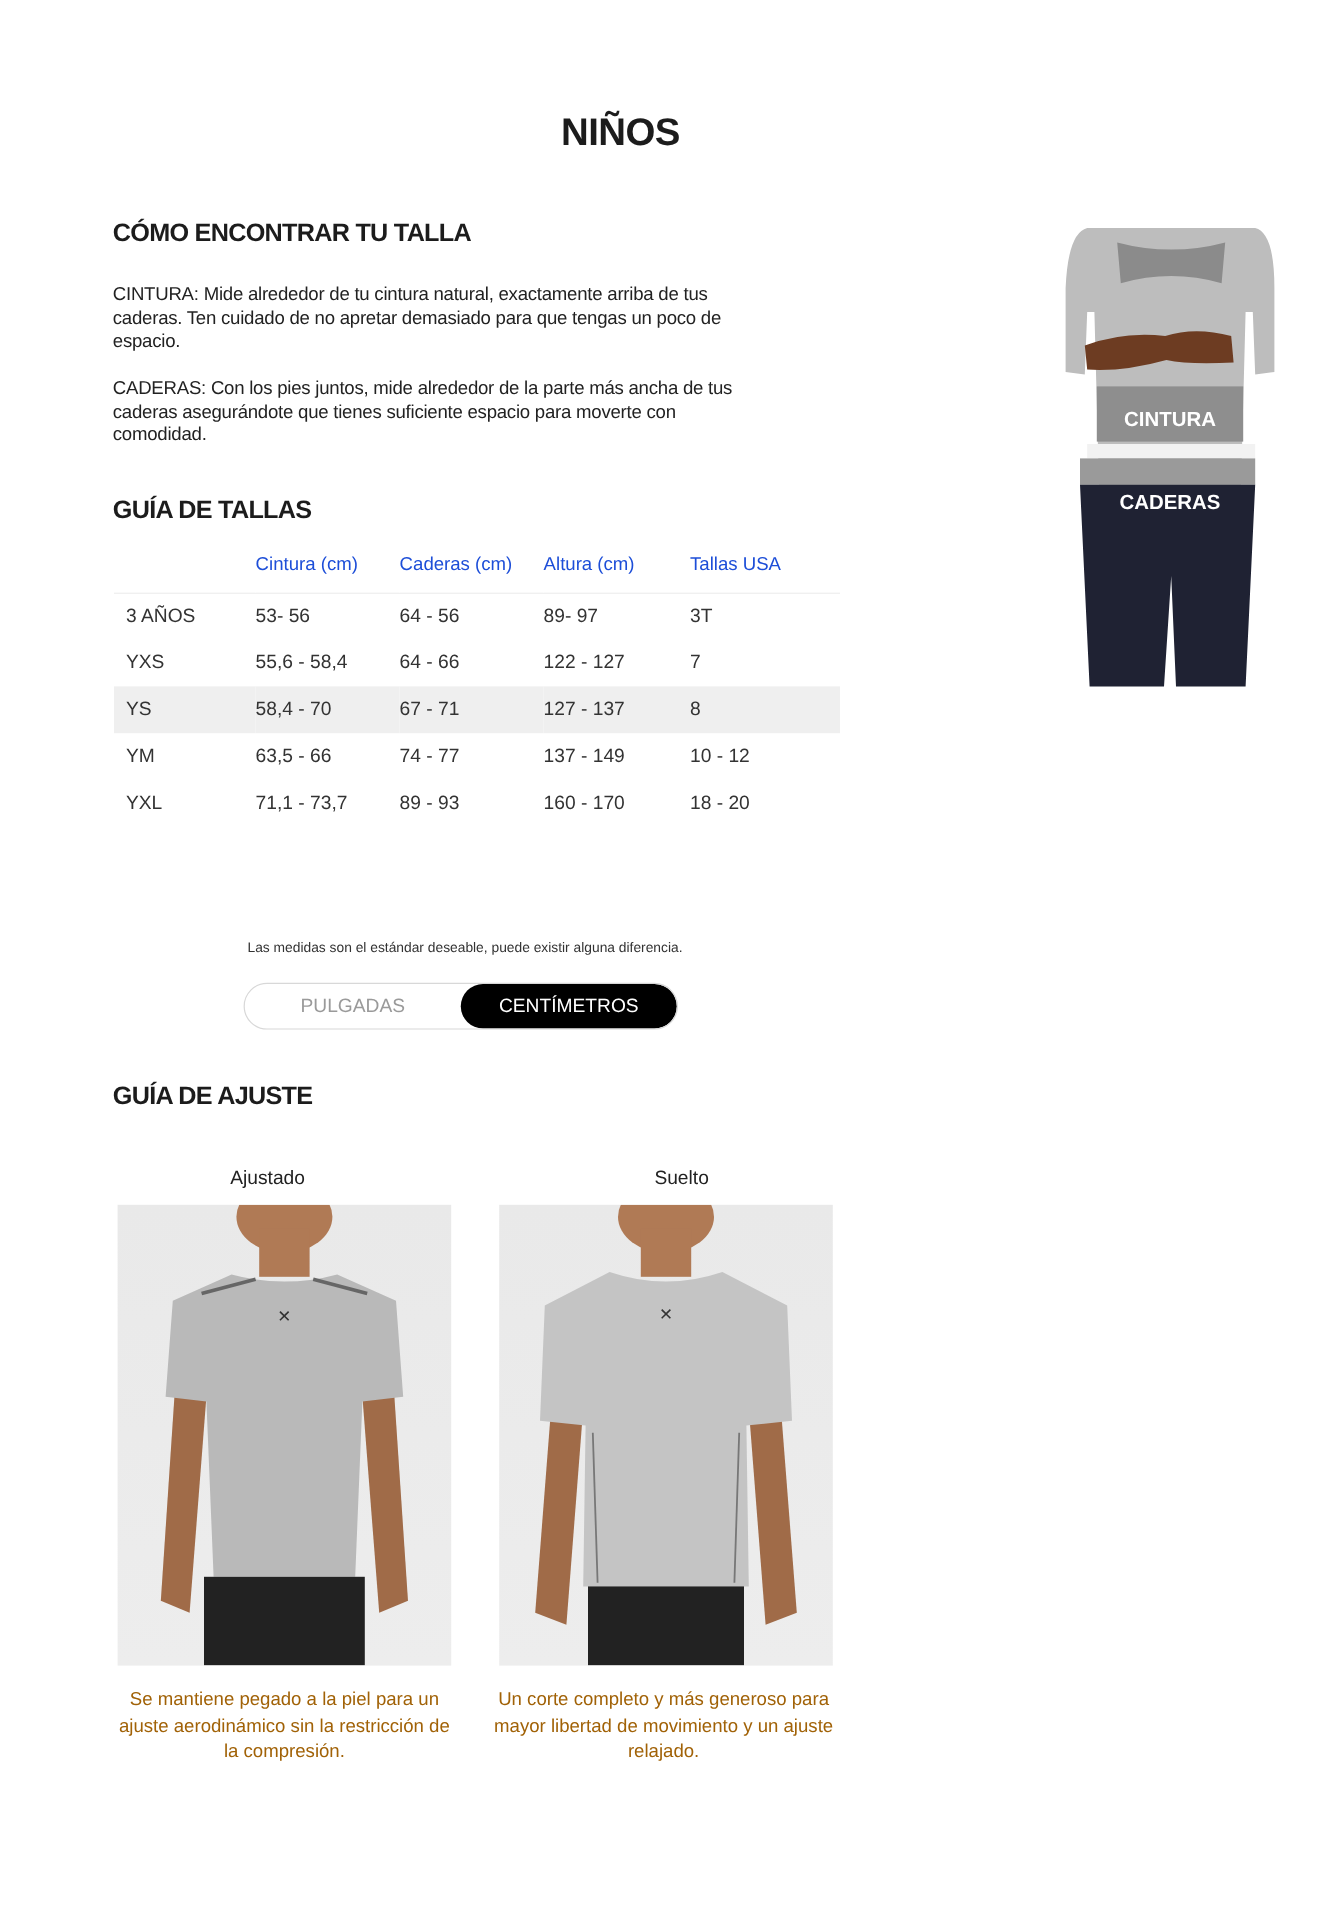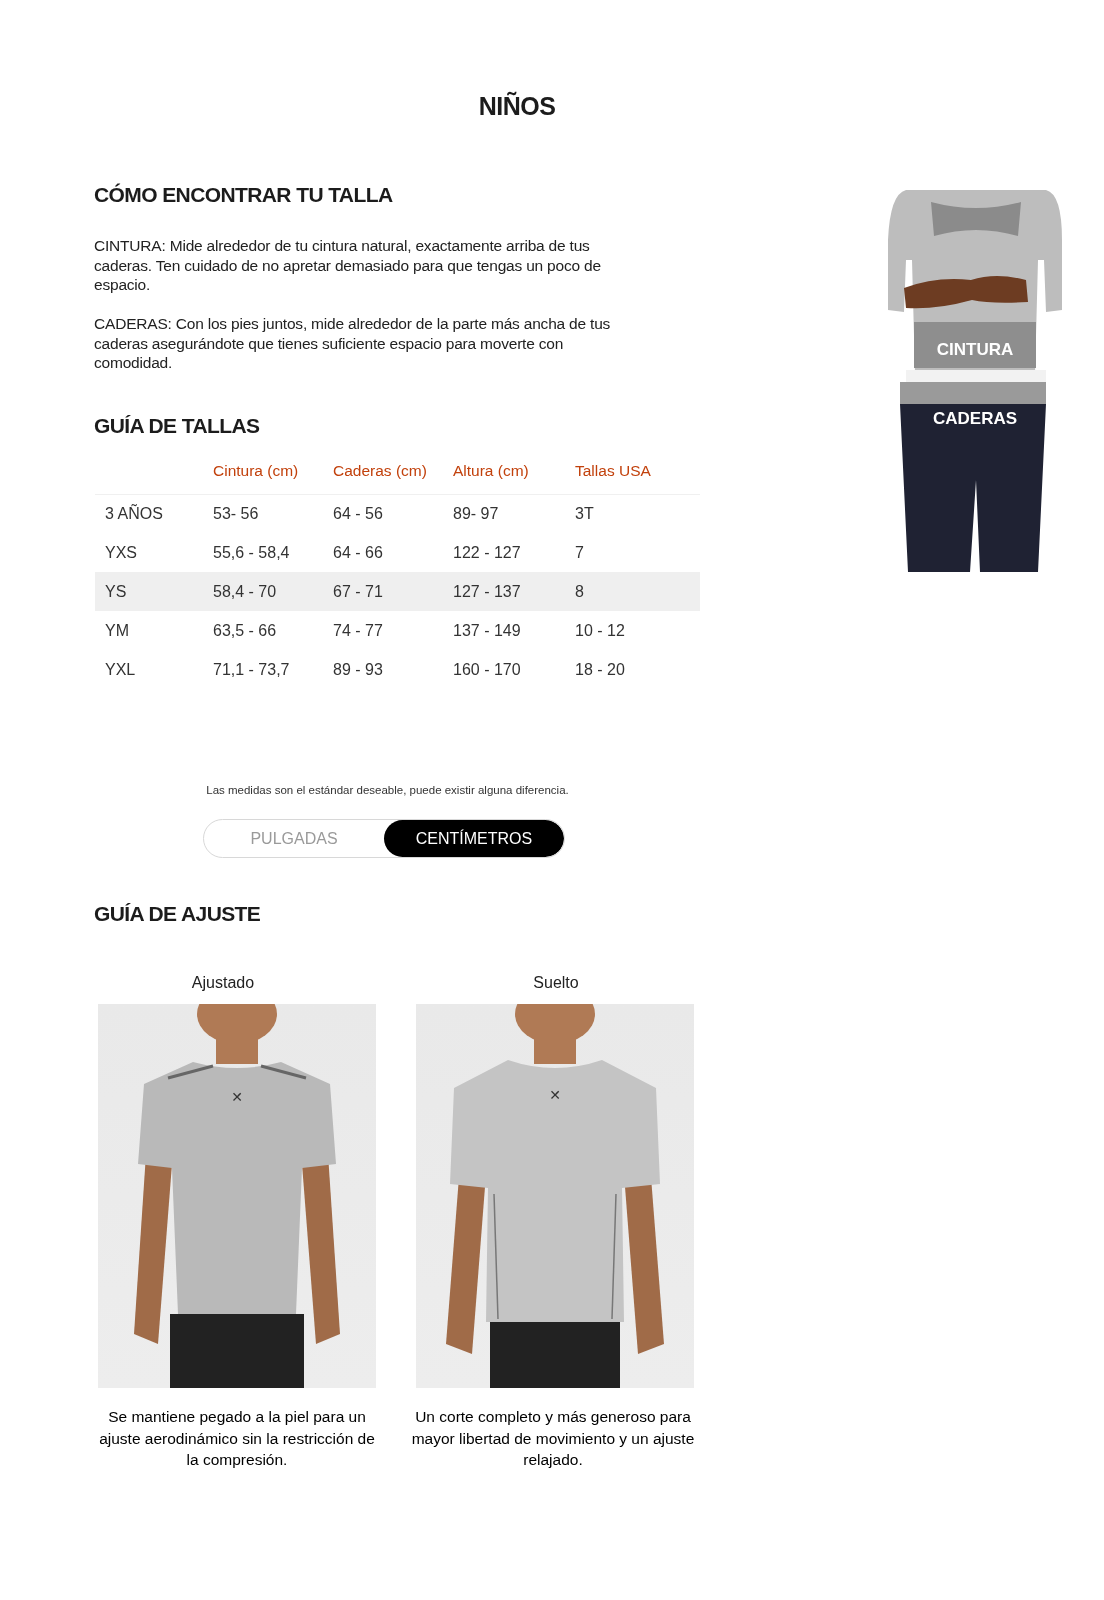"NIÑOS" .page-title { font-size: 25px -> 32px }
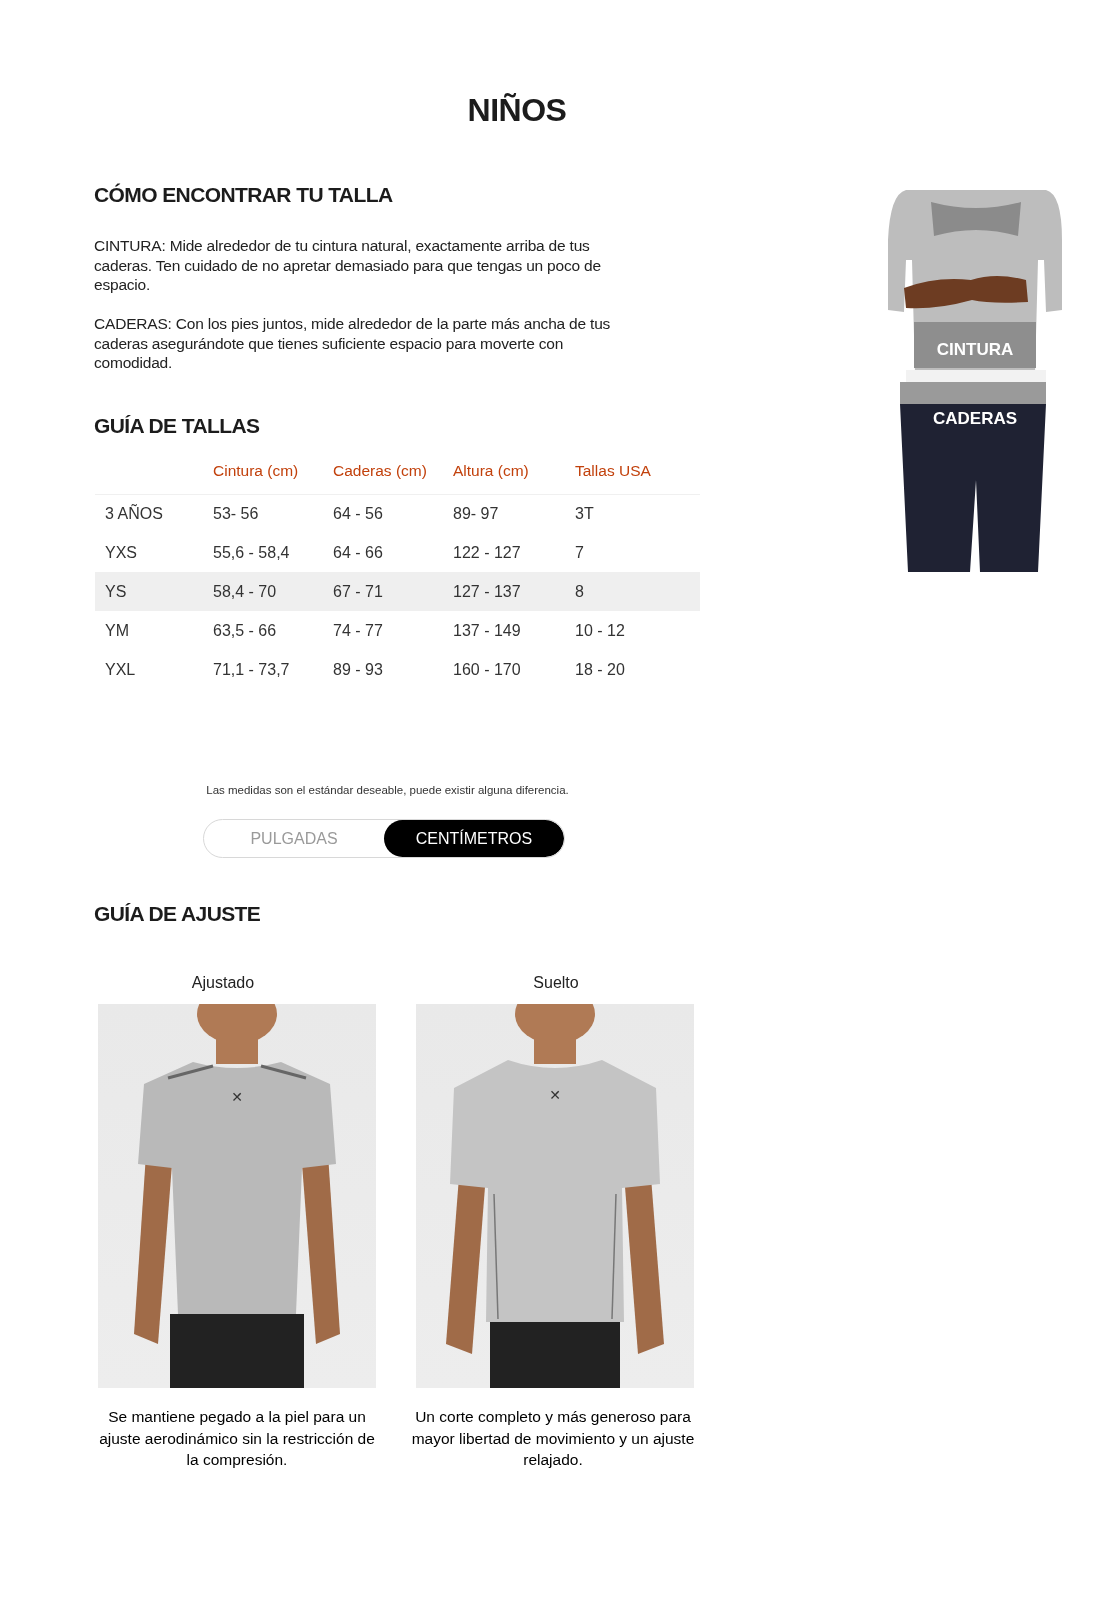"Cintura (cm)" .size-table th { color: #c2410c -> #1d4ed8 }
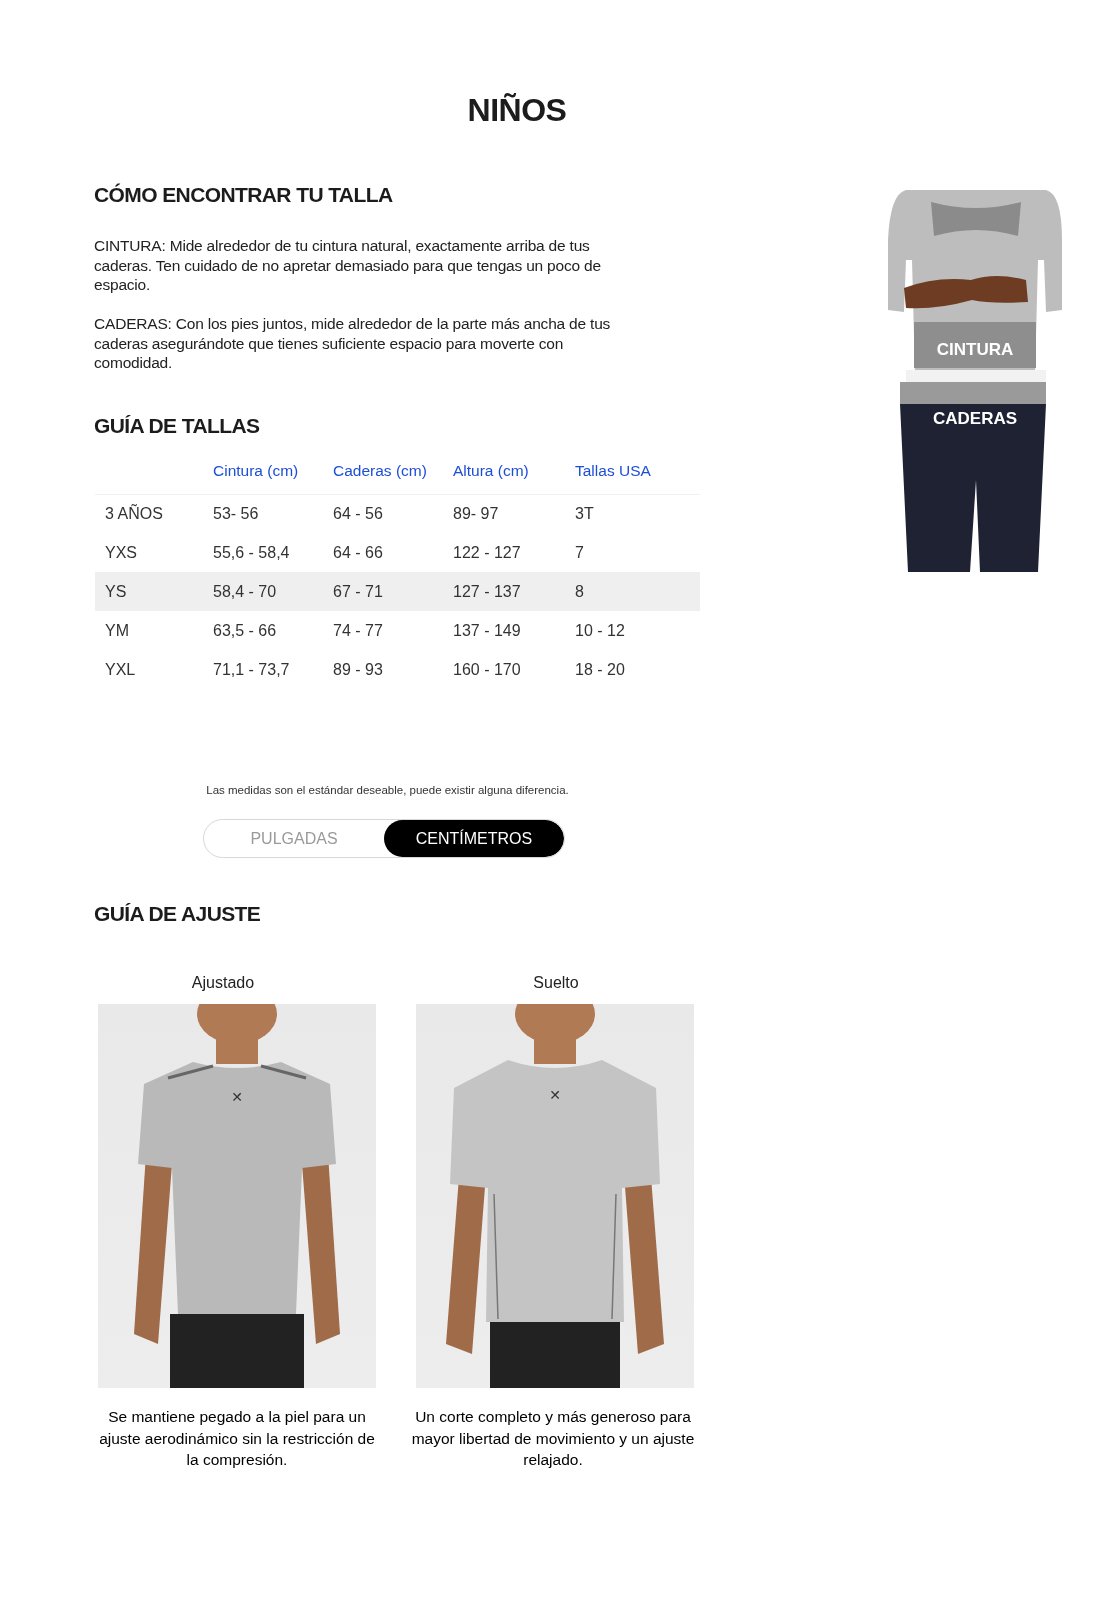"Suelto" .fit-label.loose { left: 476px -> 488px }
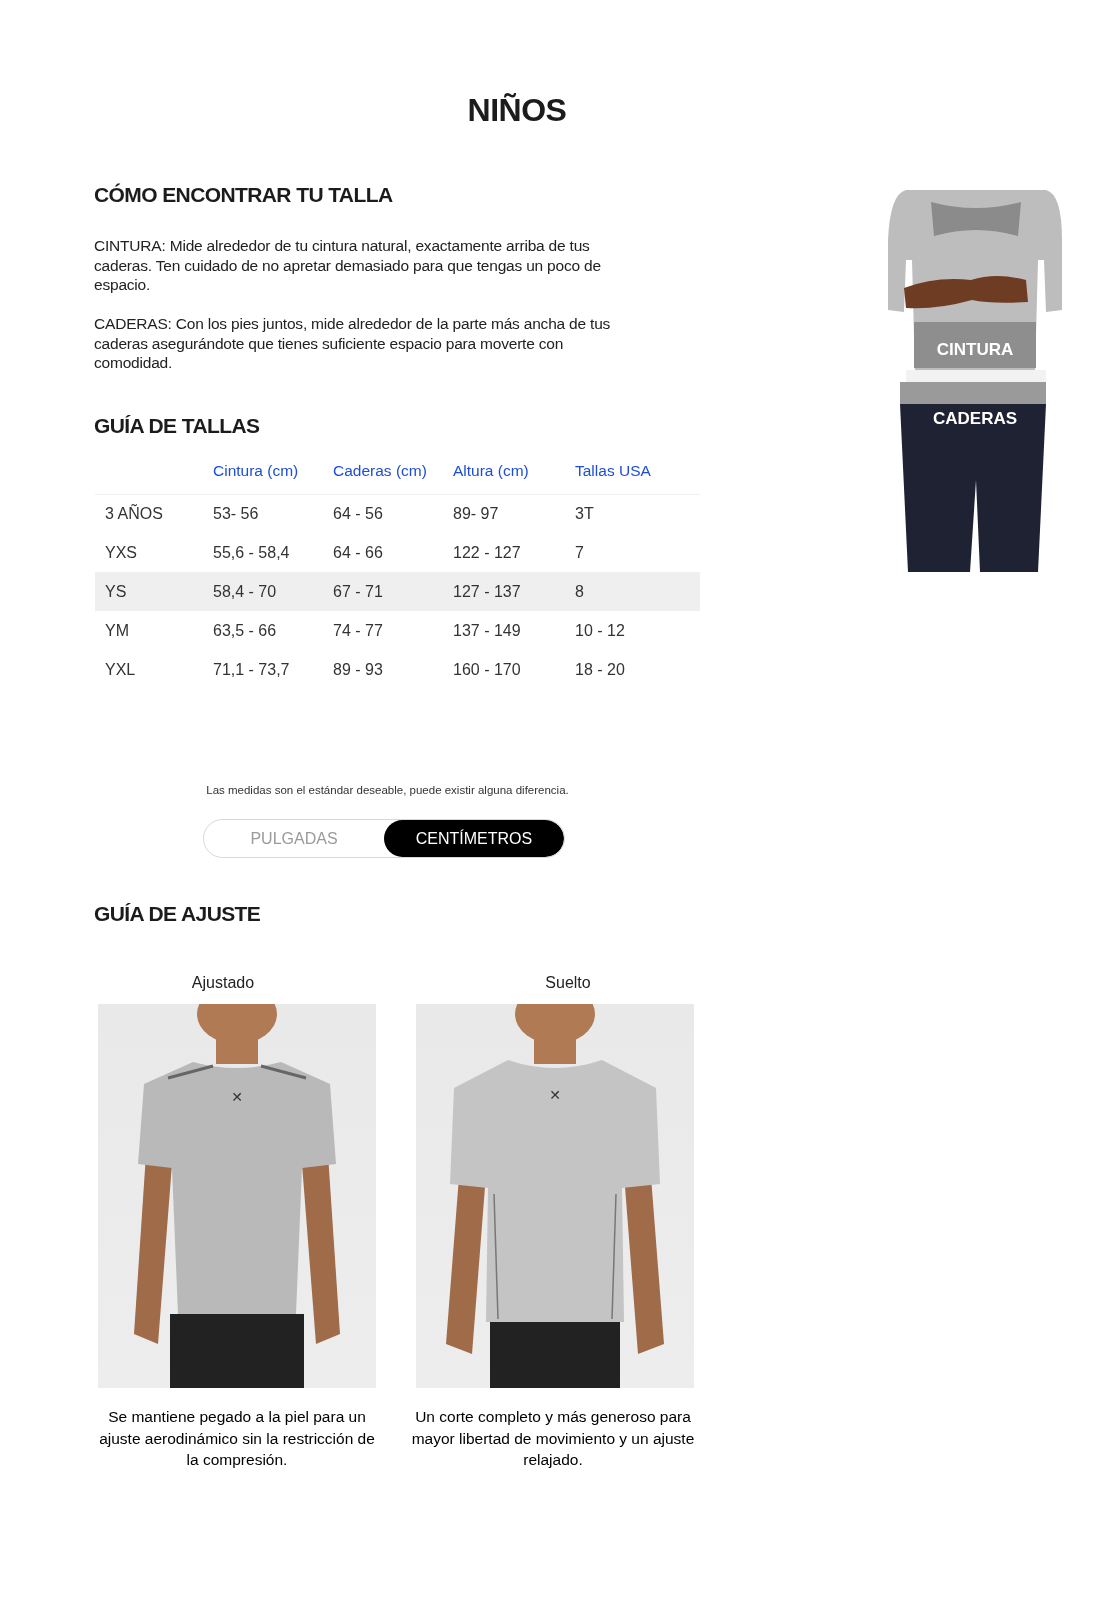"Se mantiene pegado a la" .fit-caption { color: #000000 -> #a16207 }
